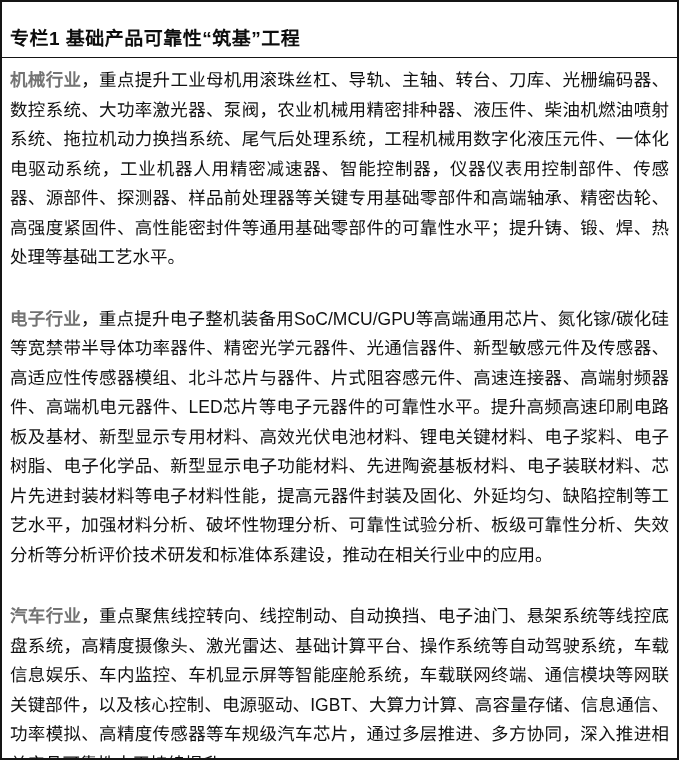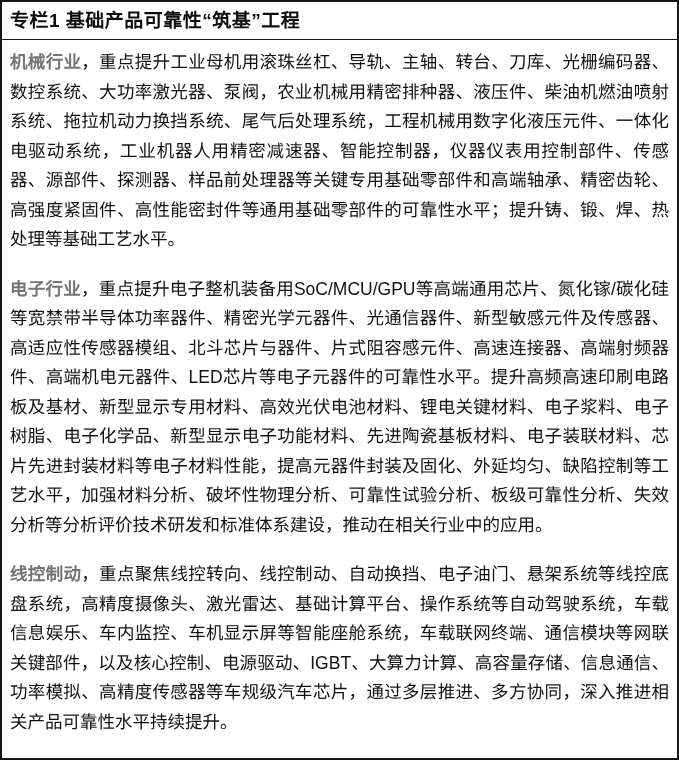"专栏1 基础产品可靠性“筑基”工程" .panel-title { padding: 6px 8px 6px 8px -> 24px 8px 6px 8px }
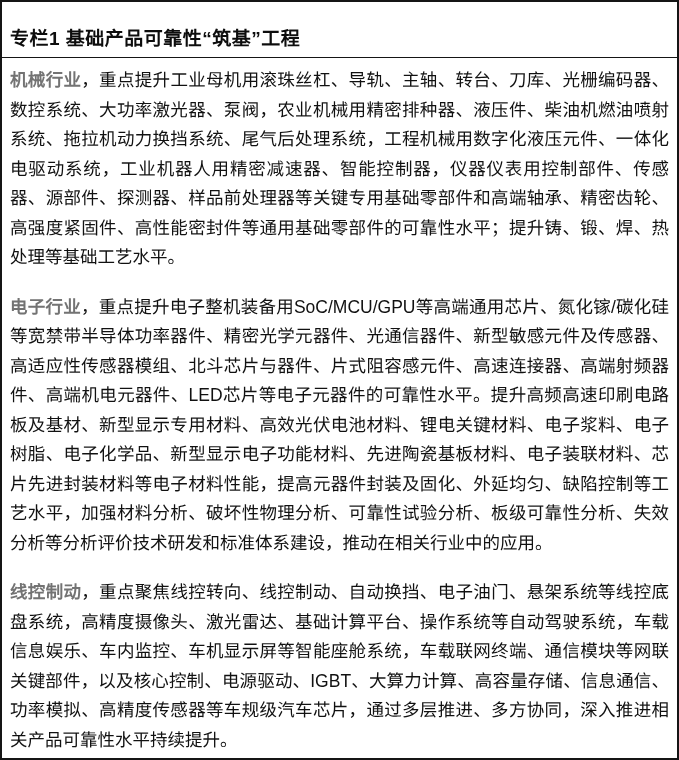"电子行业，重点提升电子整机装备用SoC/MCU/GPU等高端通用芯片、氮化镓/碳" .panel-body p + p { margin-top: 20px -> 32px }
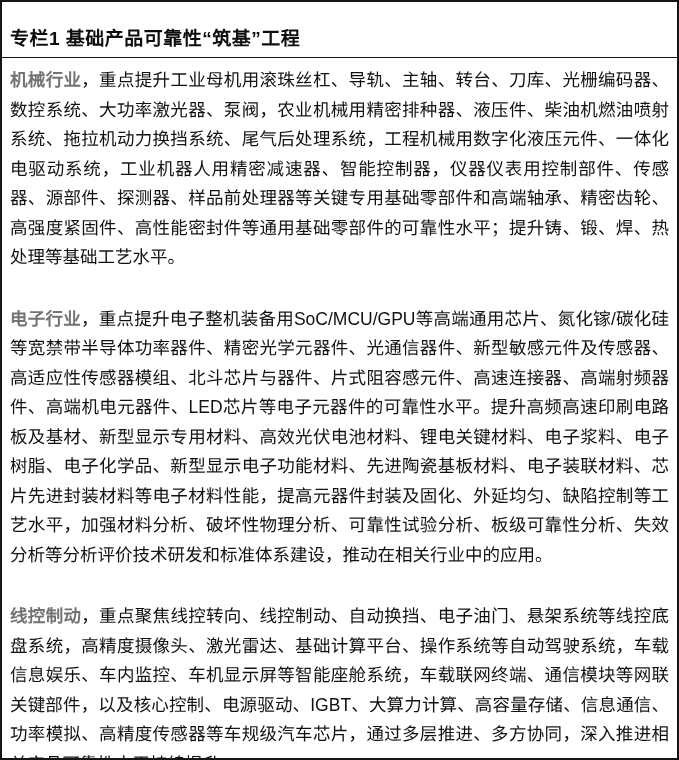"线控制动" span.industry-lead { text: 线控制动 -> 汽车行业 }
